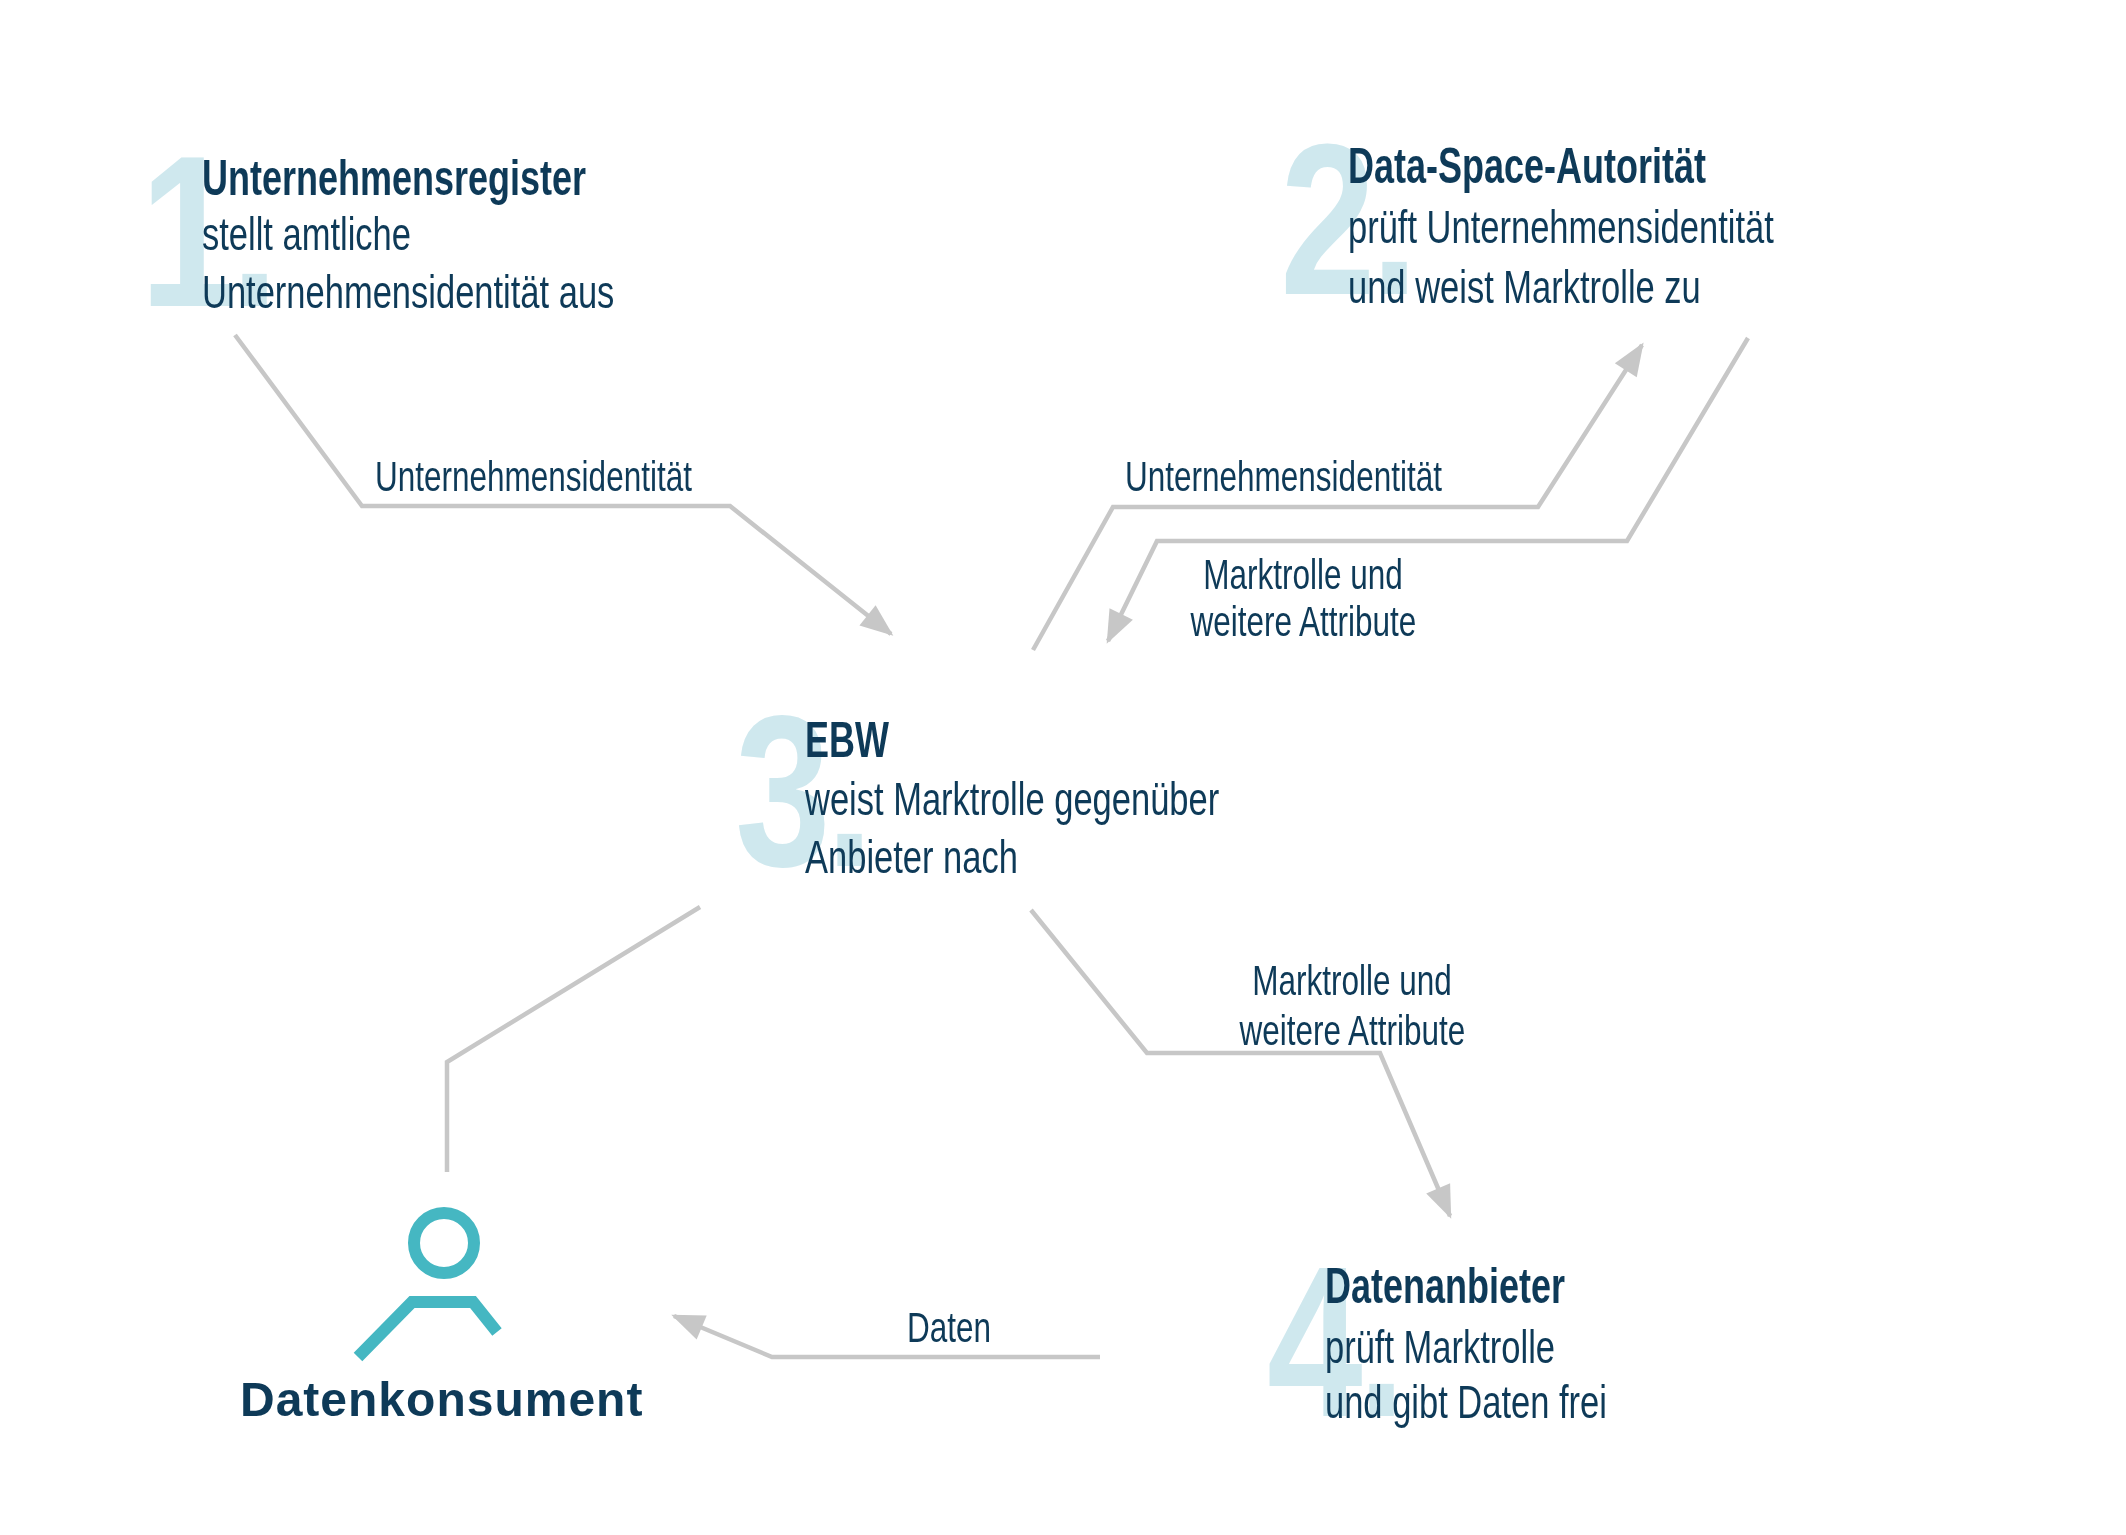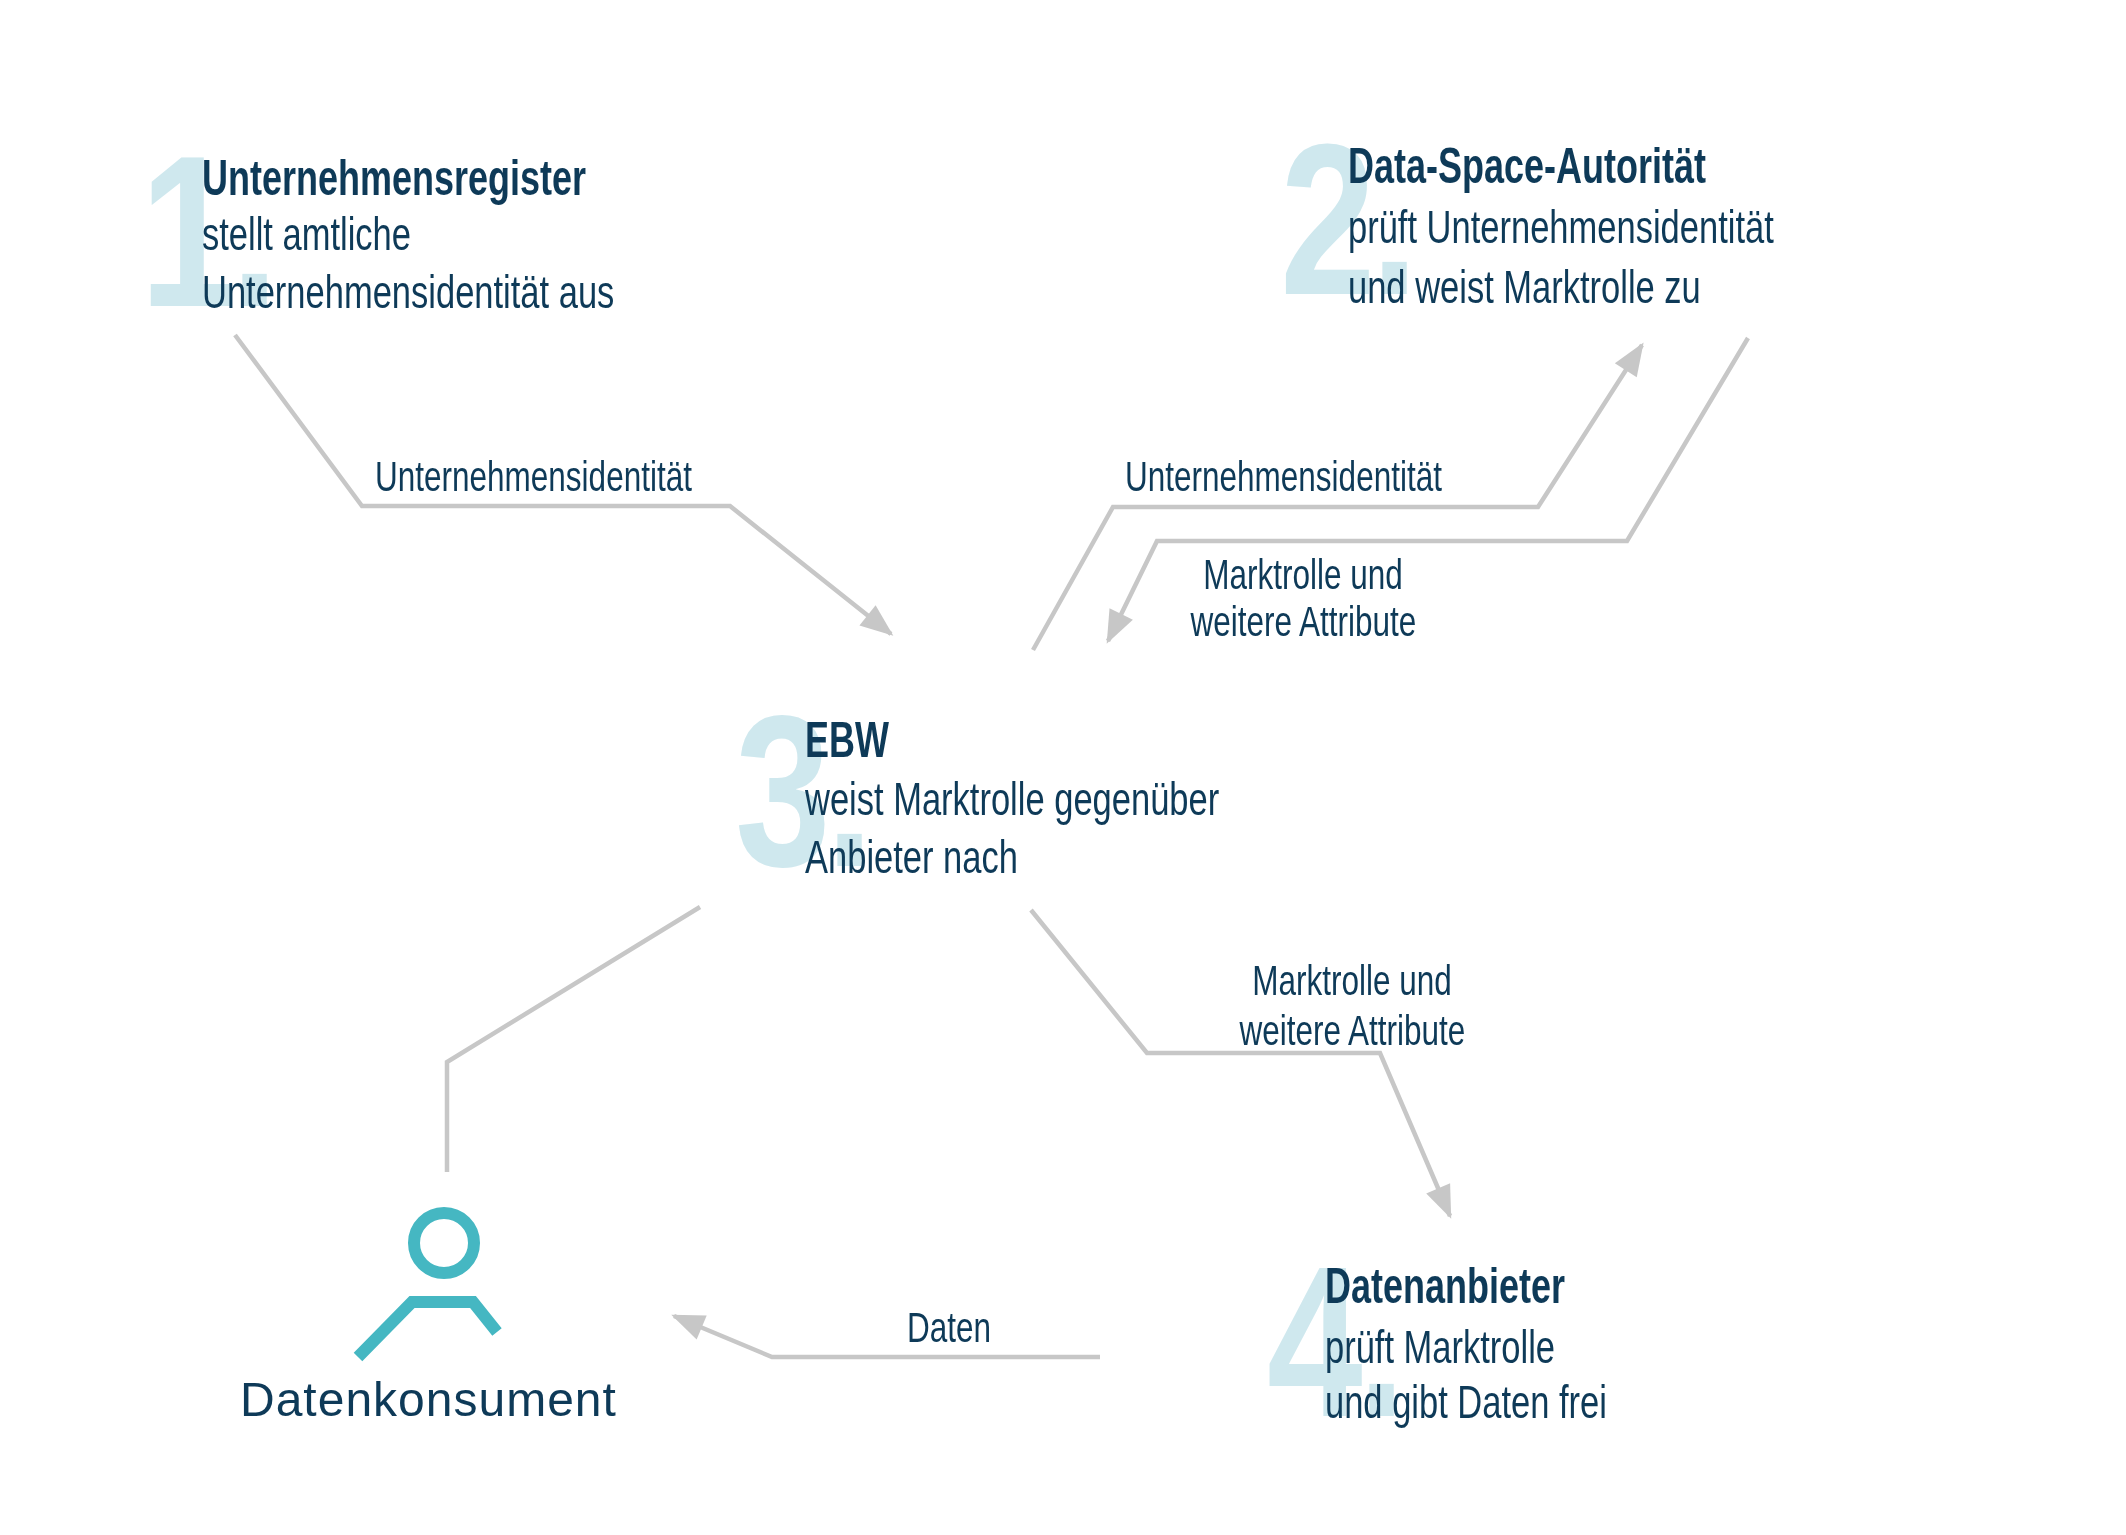"Datenkonsument" .consumer { font-weight: 400 -> 700 }
